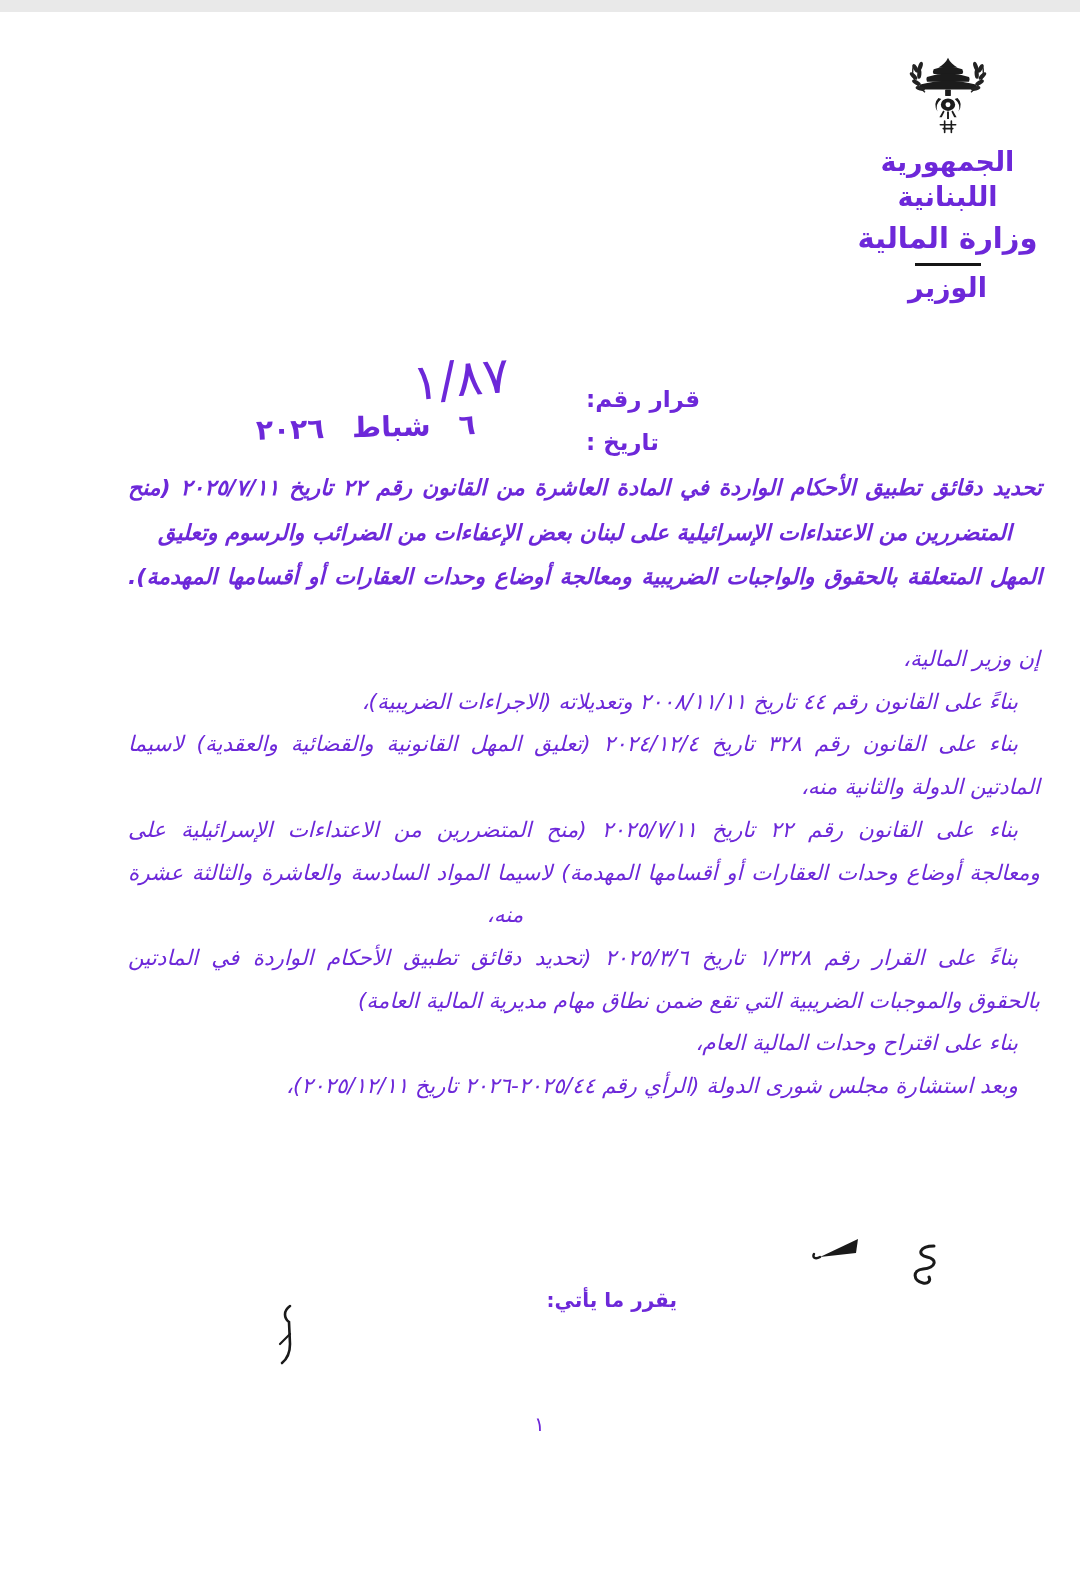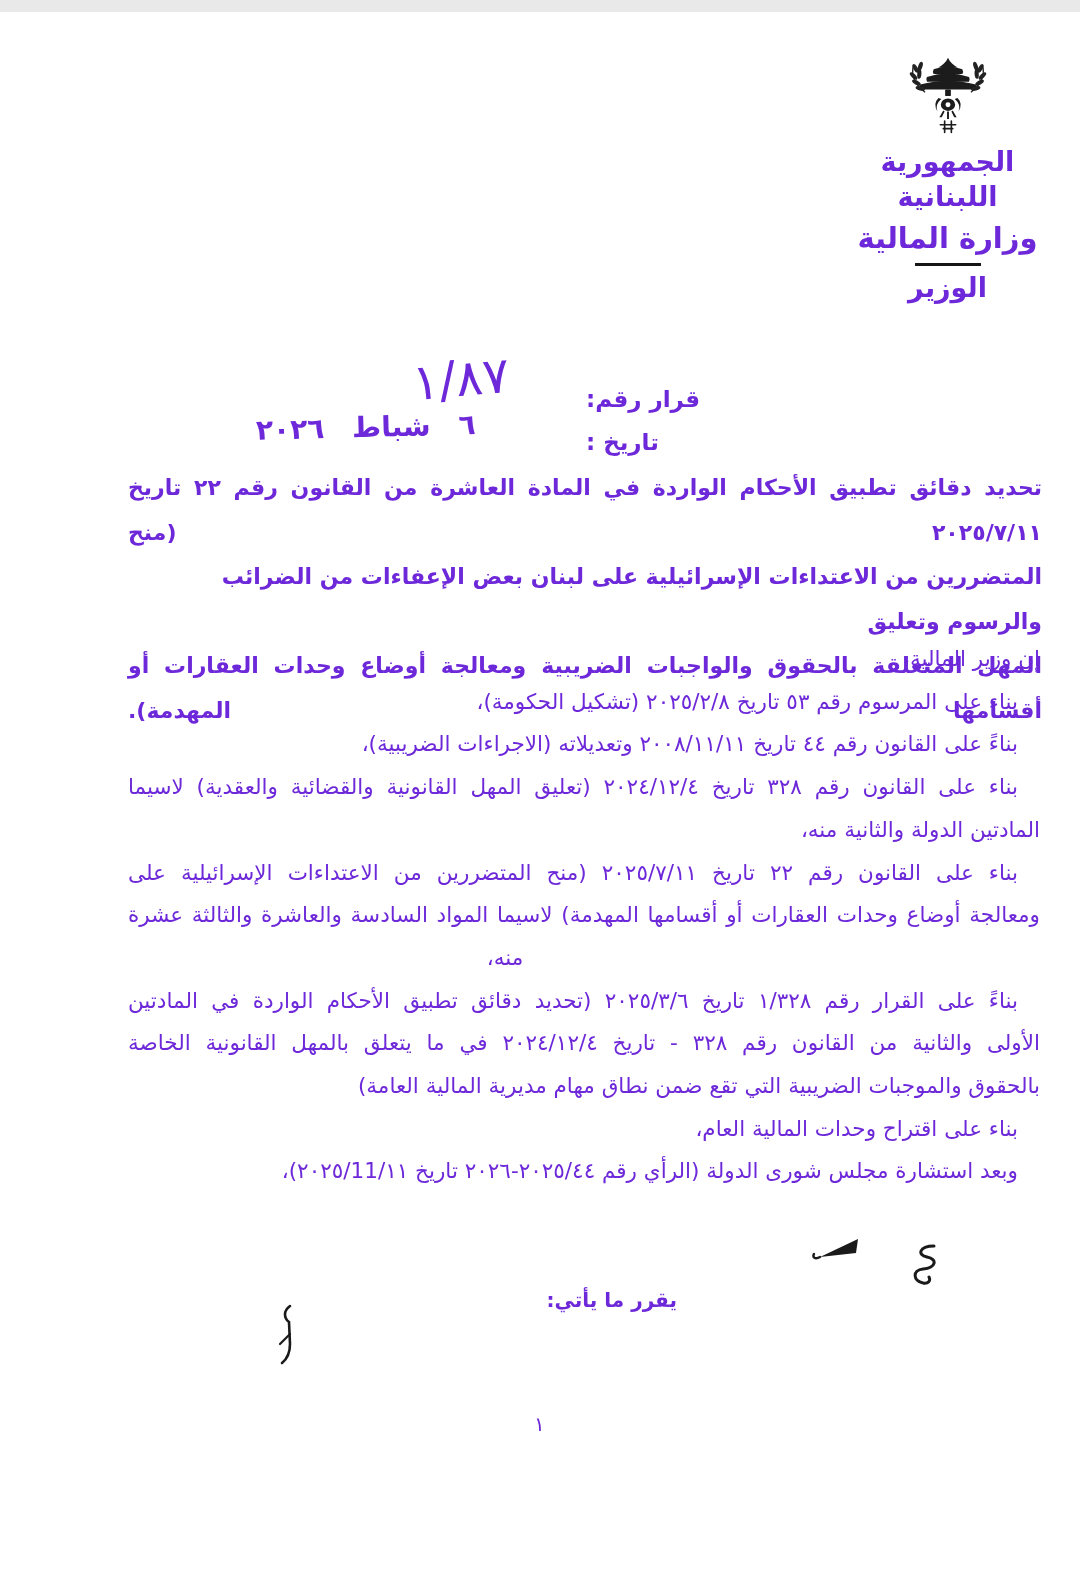"تحديد دقائق تطبيق الأحكام الواردة" .line { font-style: none -> italic }
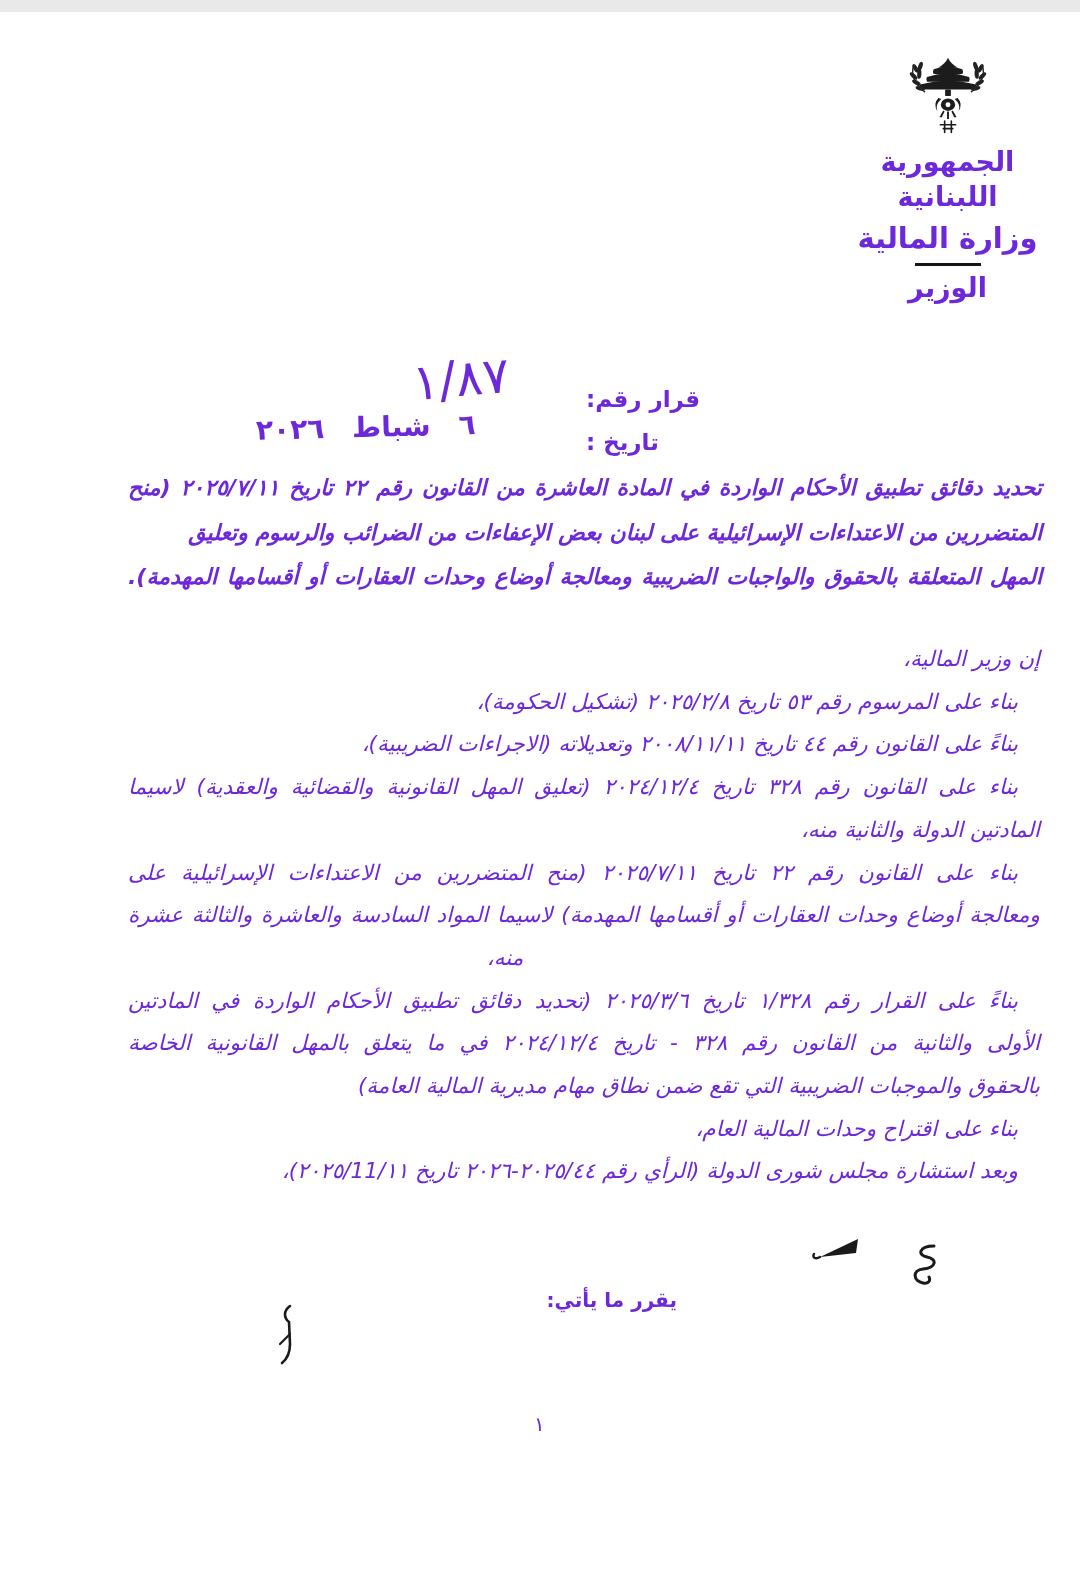"المتضررين من الاعتداءات الإسرائيلية على" .line.center { text-align: right -> center }
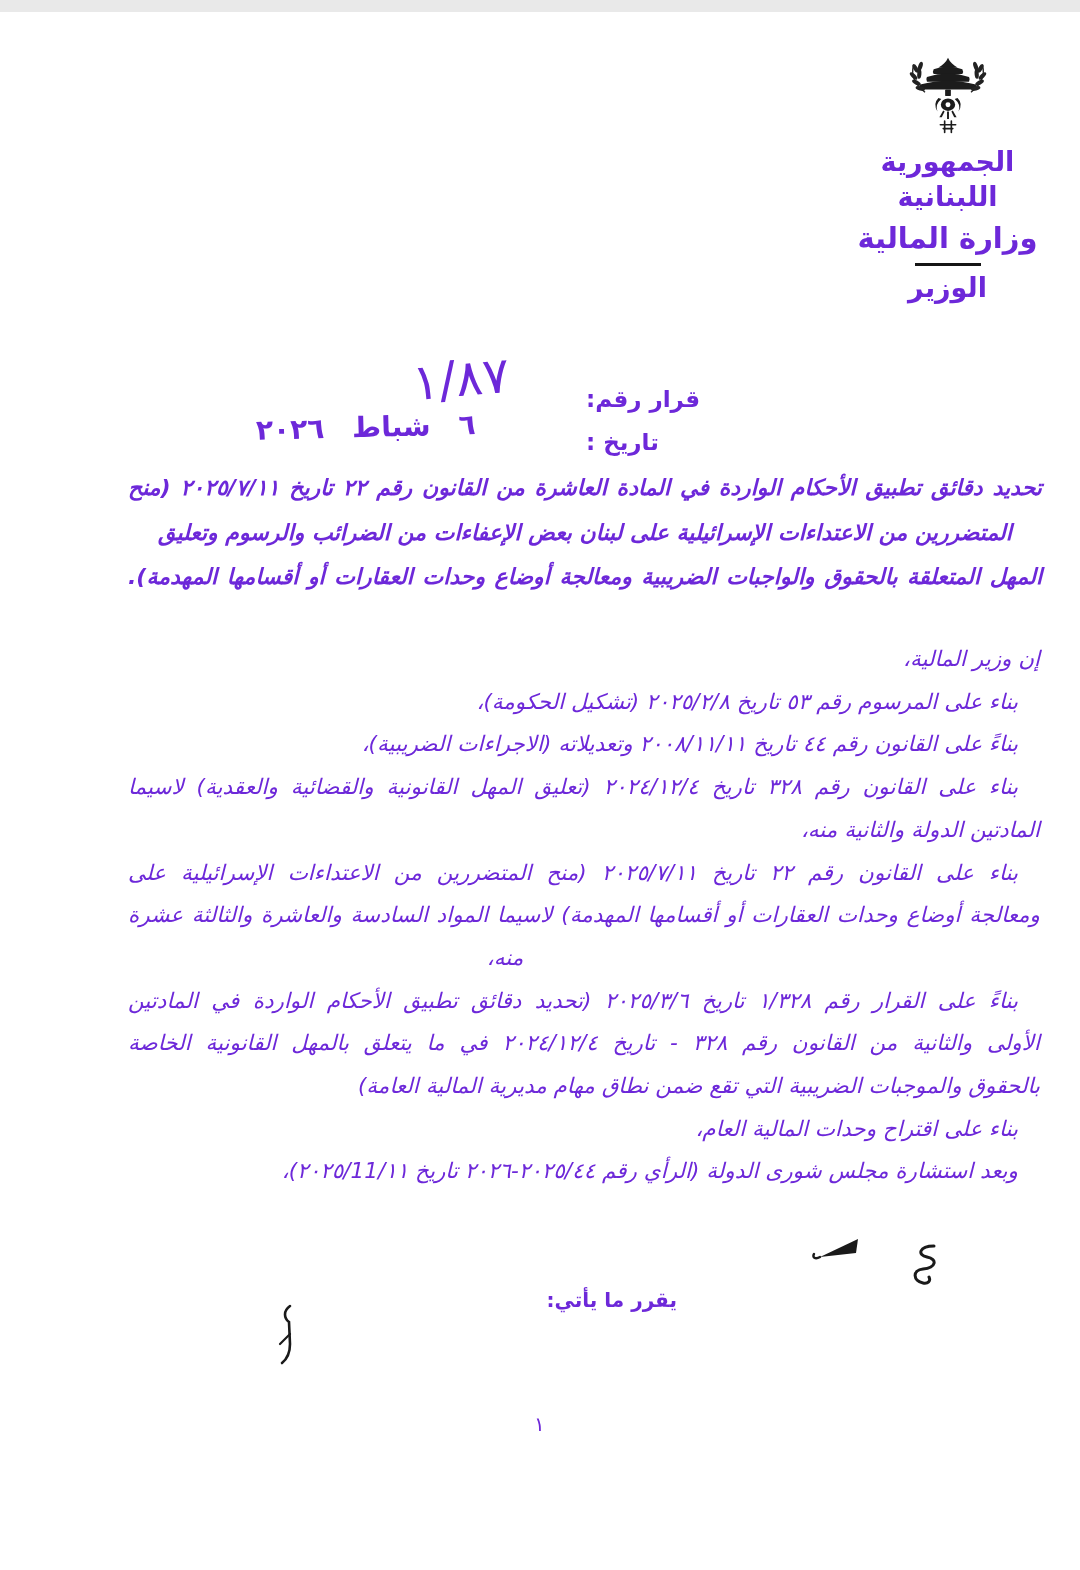"بناء على المرسوم رقم ٥٣" div.line { html: <div>بناء على المرسوم رقم ٥٣ تاريخ ٢٠٢٥/٢/٨ (تشكيل الحكومة)،</div> -> none }
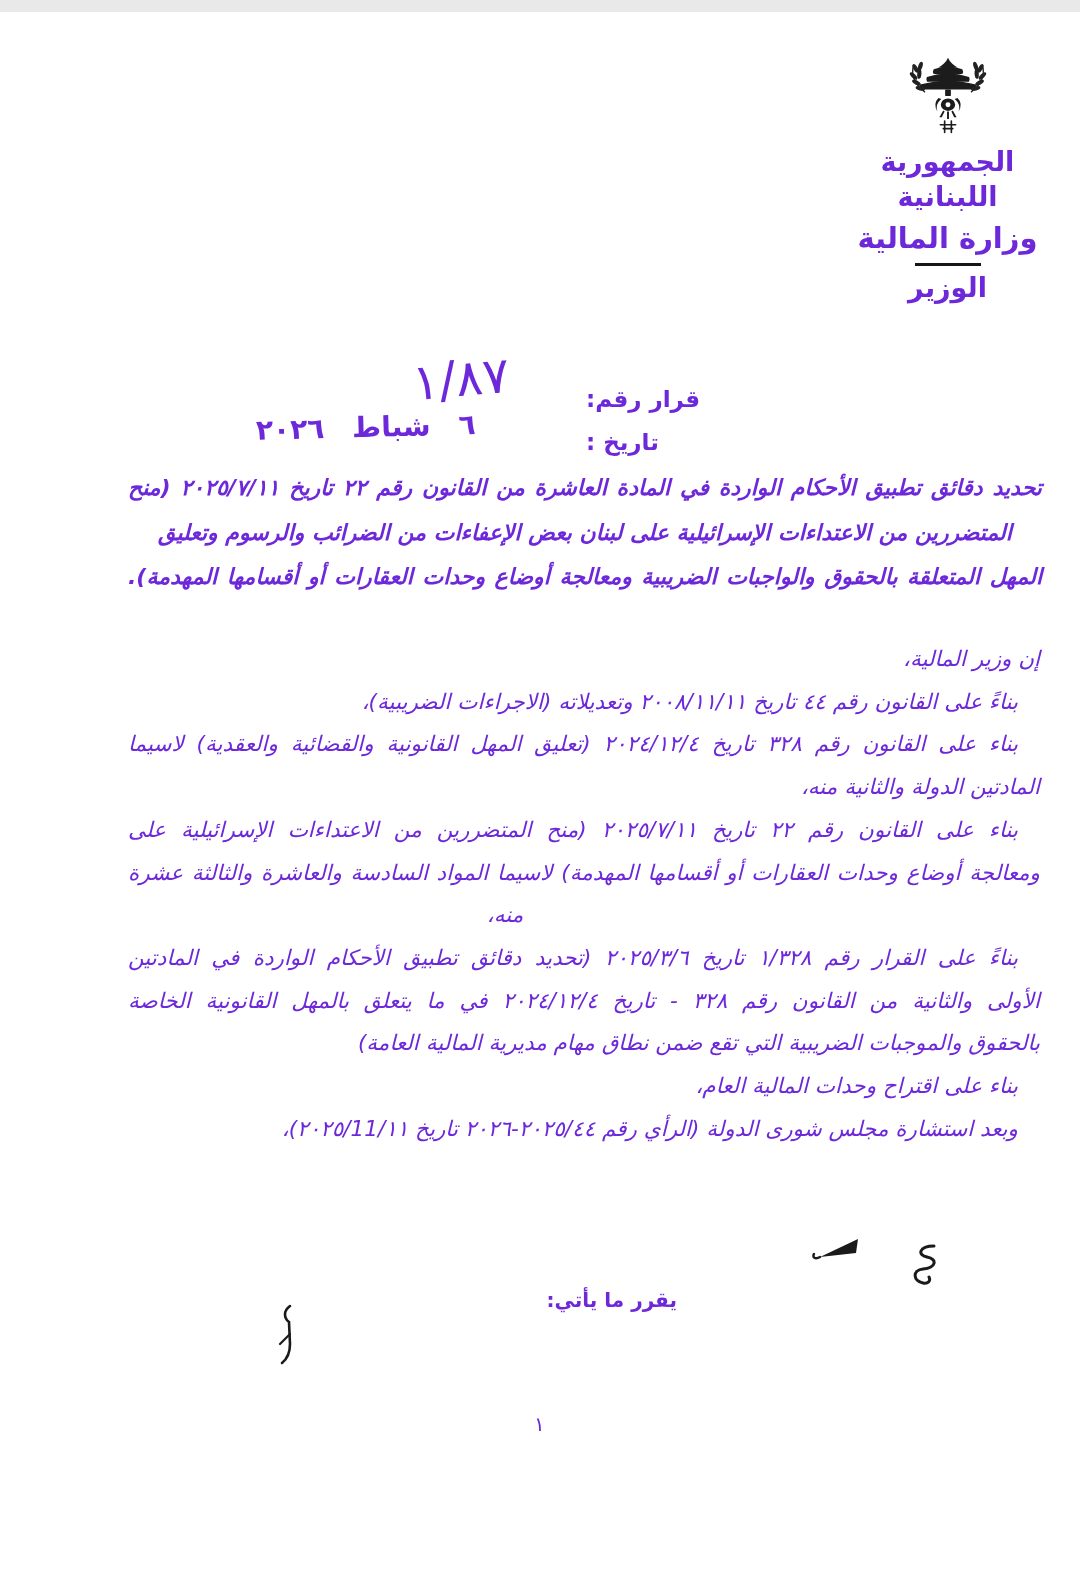"الأولى والثانية من القانون رقم" div.line { html: <div>الأولى والثانية من القانون رقم ٣٢٨ - تاريخ ٢٠٢٤/١٢/٤ في ما يتعلق بالمهل القانونية الخاصة</div> -> none }
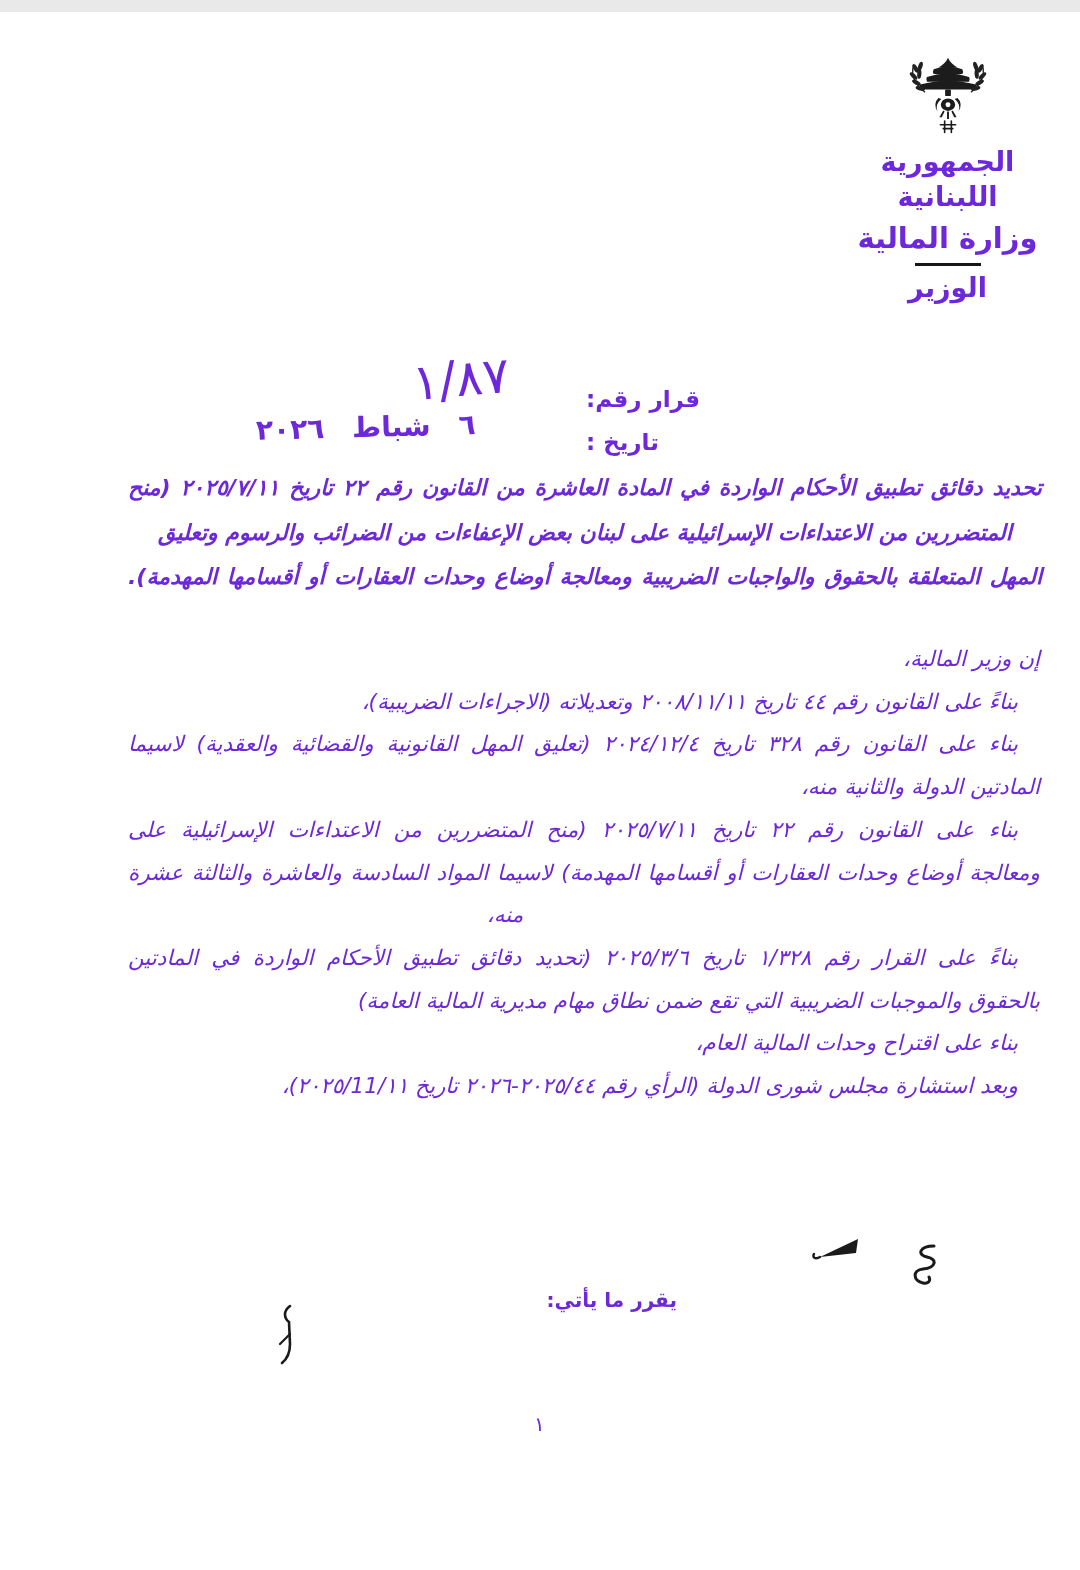"وبعد استشارة مجلس شورى الدولة" div.line { text: ٢٠٢٥/11/١١ -> ٢٠٢٥/١٢/١١ }
